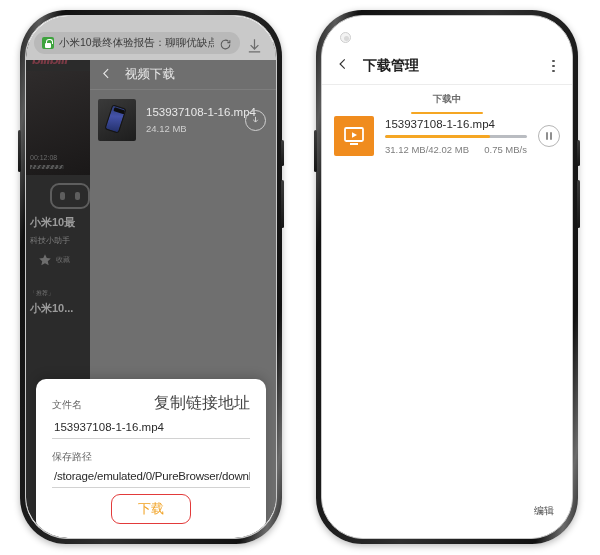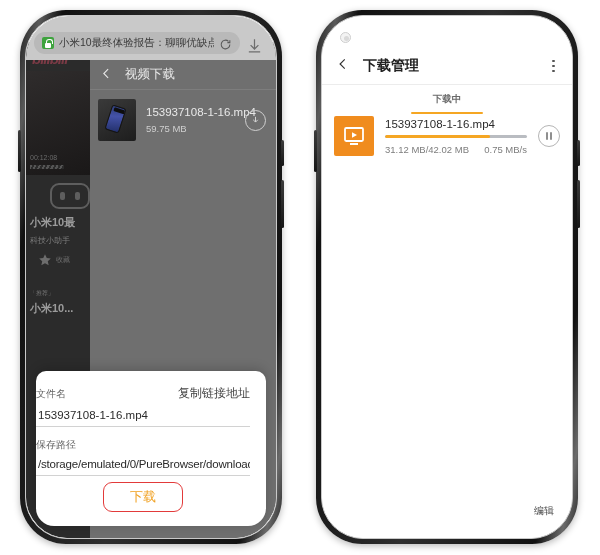"59.75 MB" div.vsize { text: 59.75 -> 24.12 }
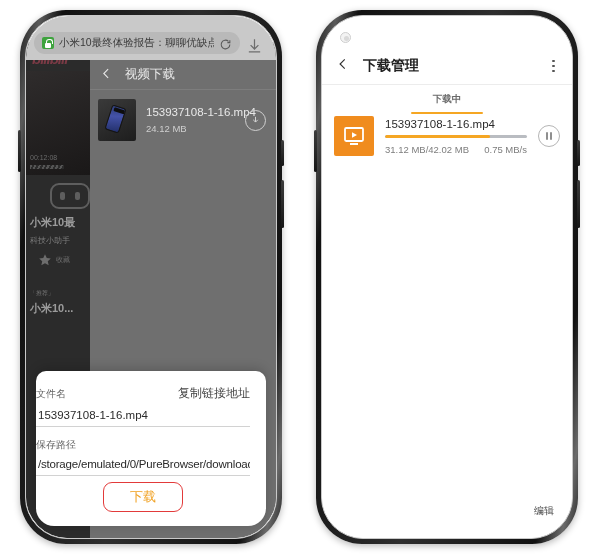"文件名" .sheet { bottom: 12px -> 0; padding: 14px 16px 14px 0 -> 14px 16px 14px 16px }
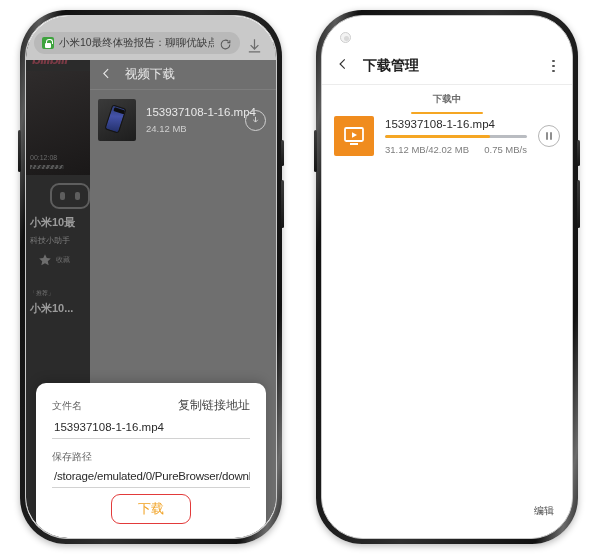"复制链接地址" .sheet-link { font-size: 12px -> 16px }
